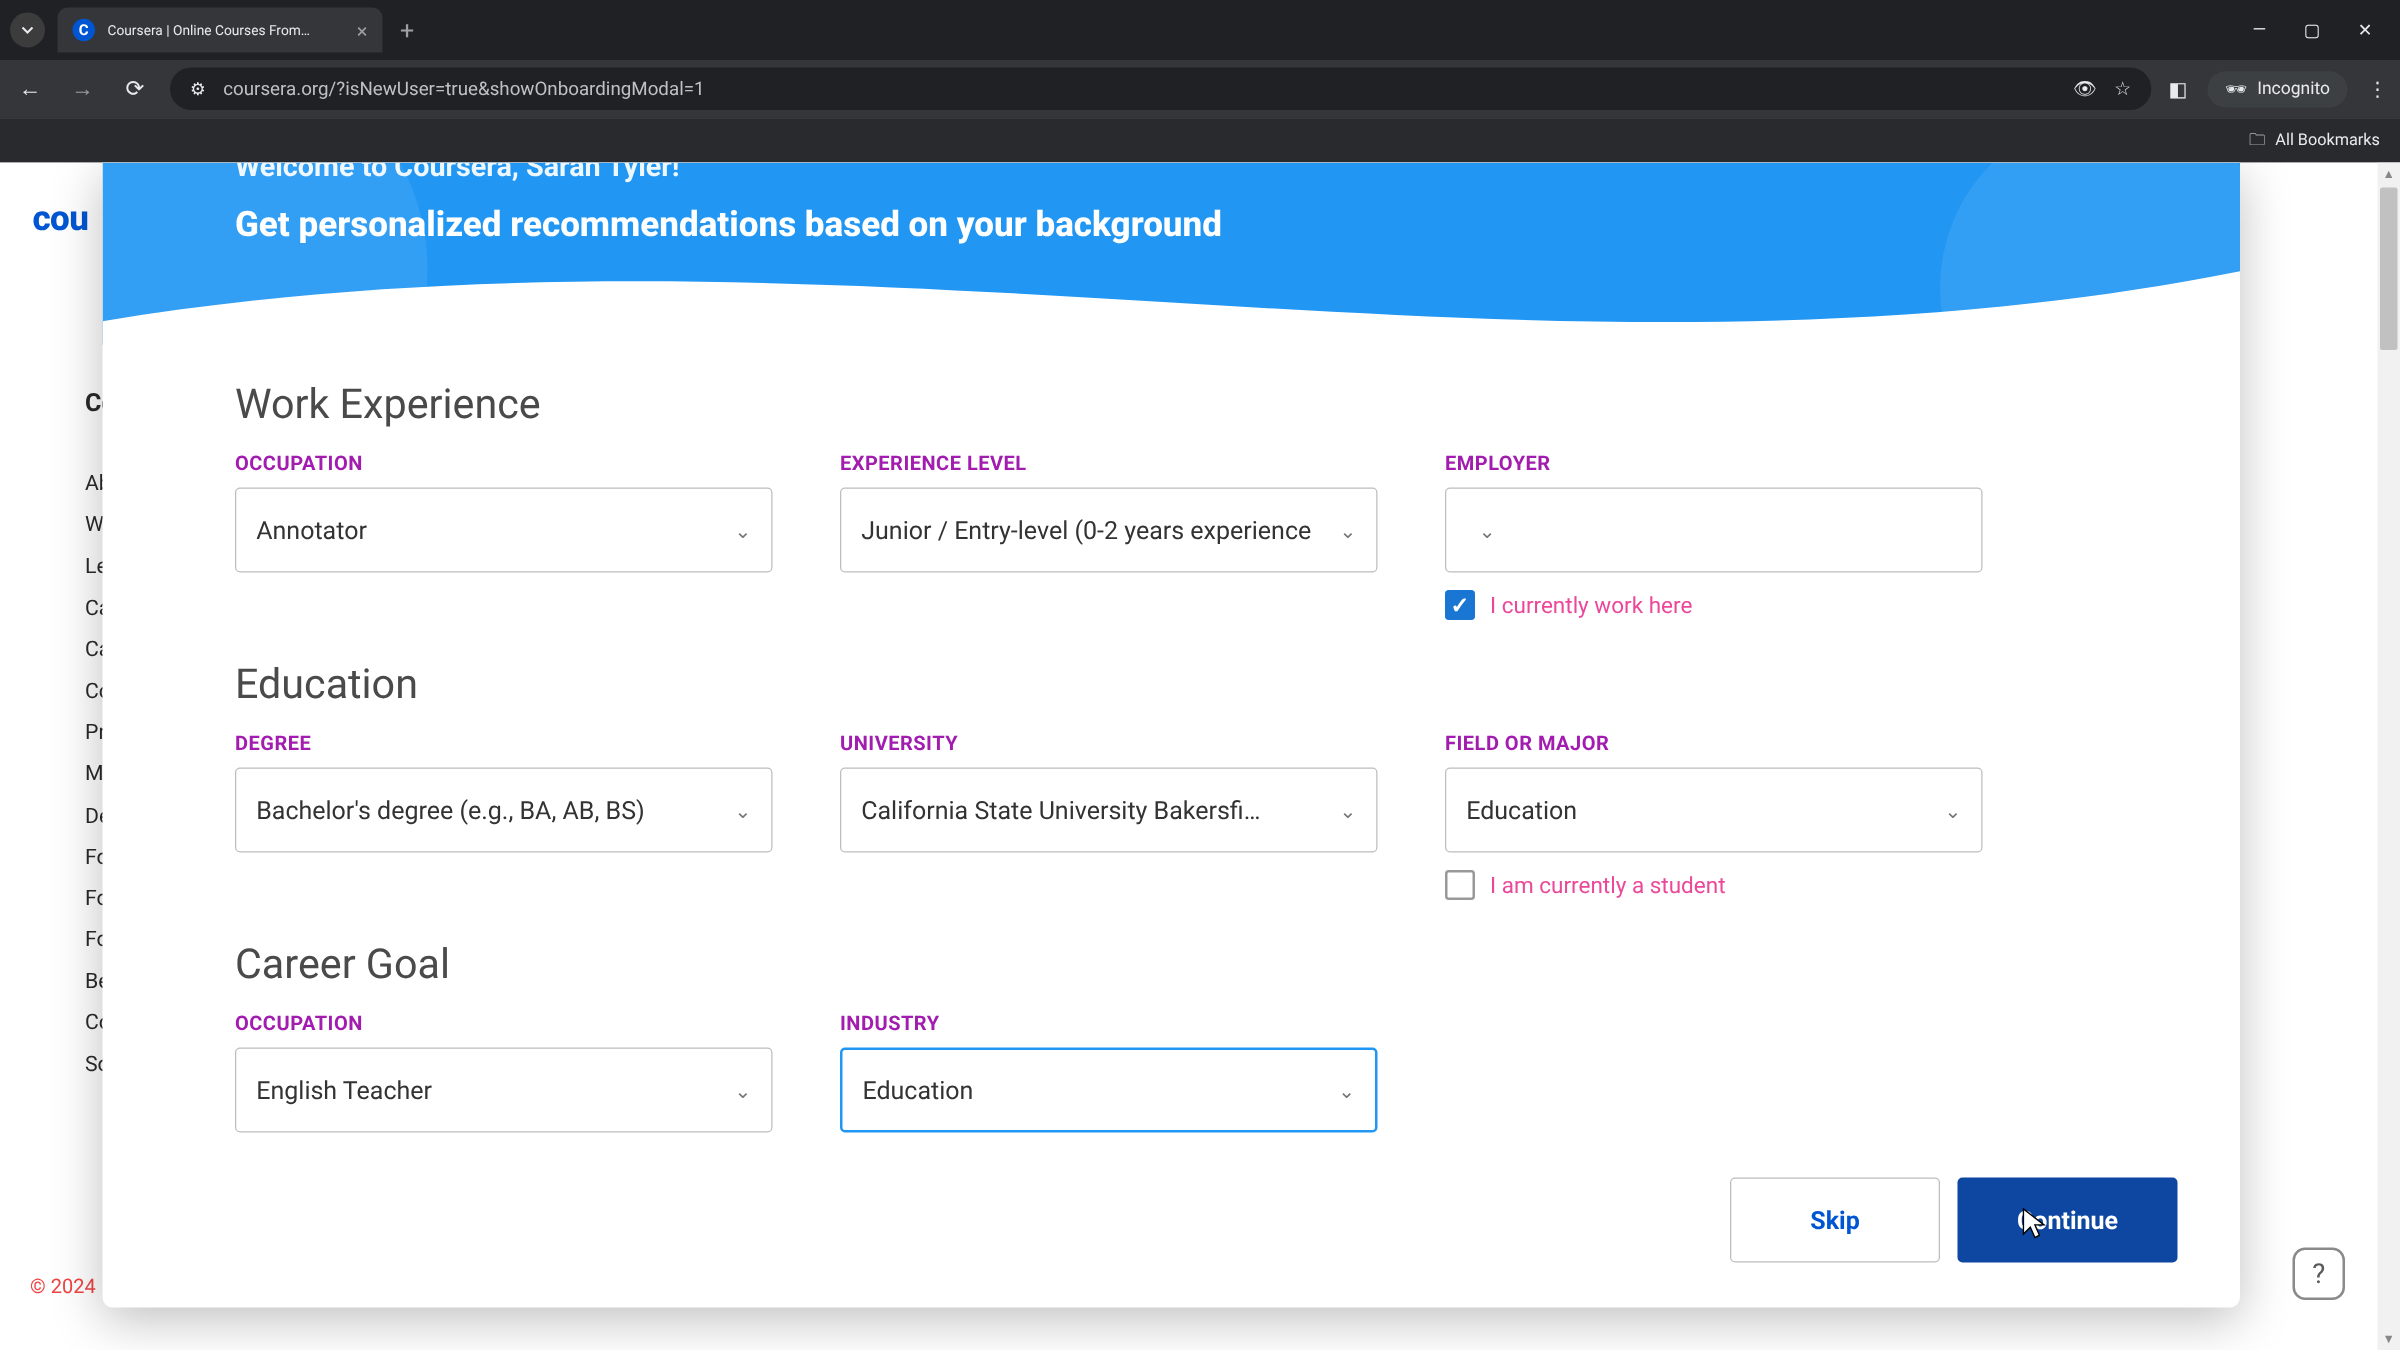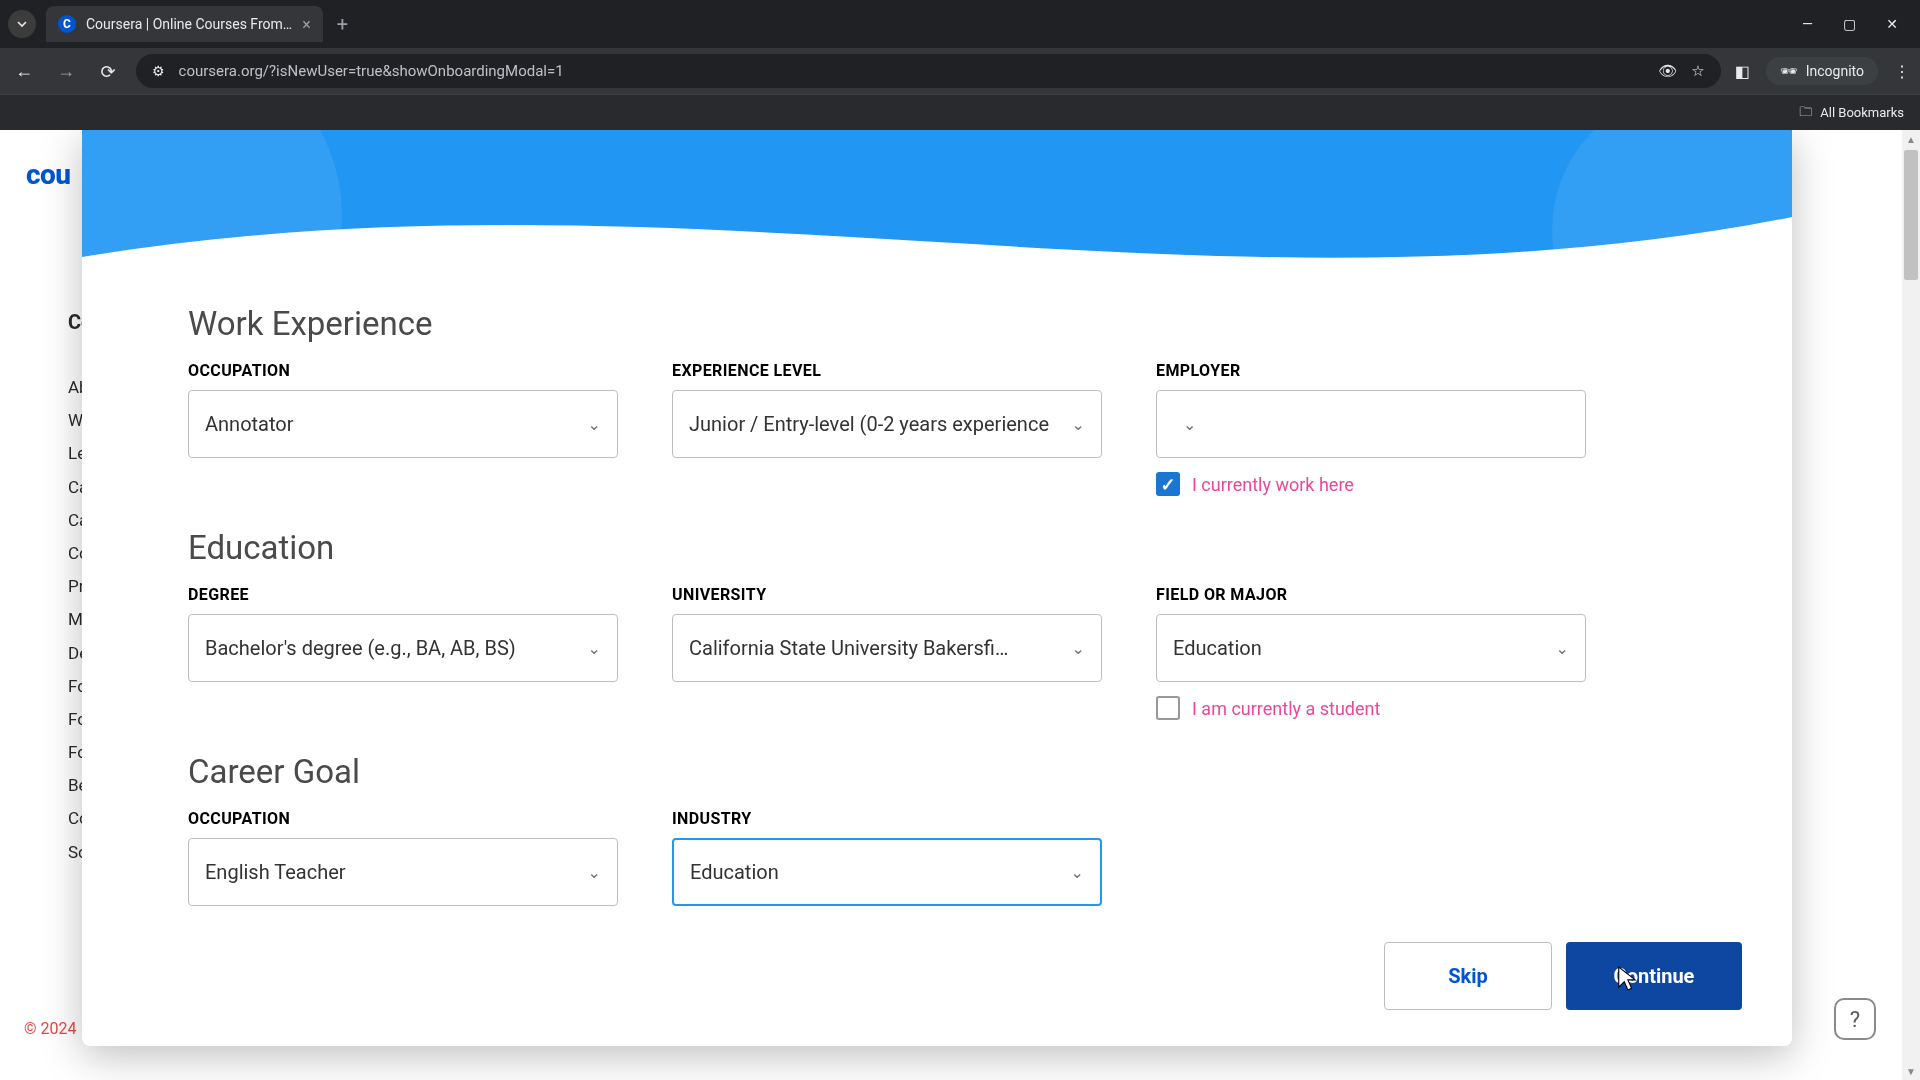"Coursera | Online Courses From…" .tab-title { font-size: 14px -> 11px }
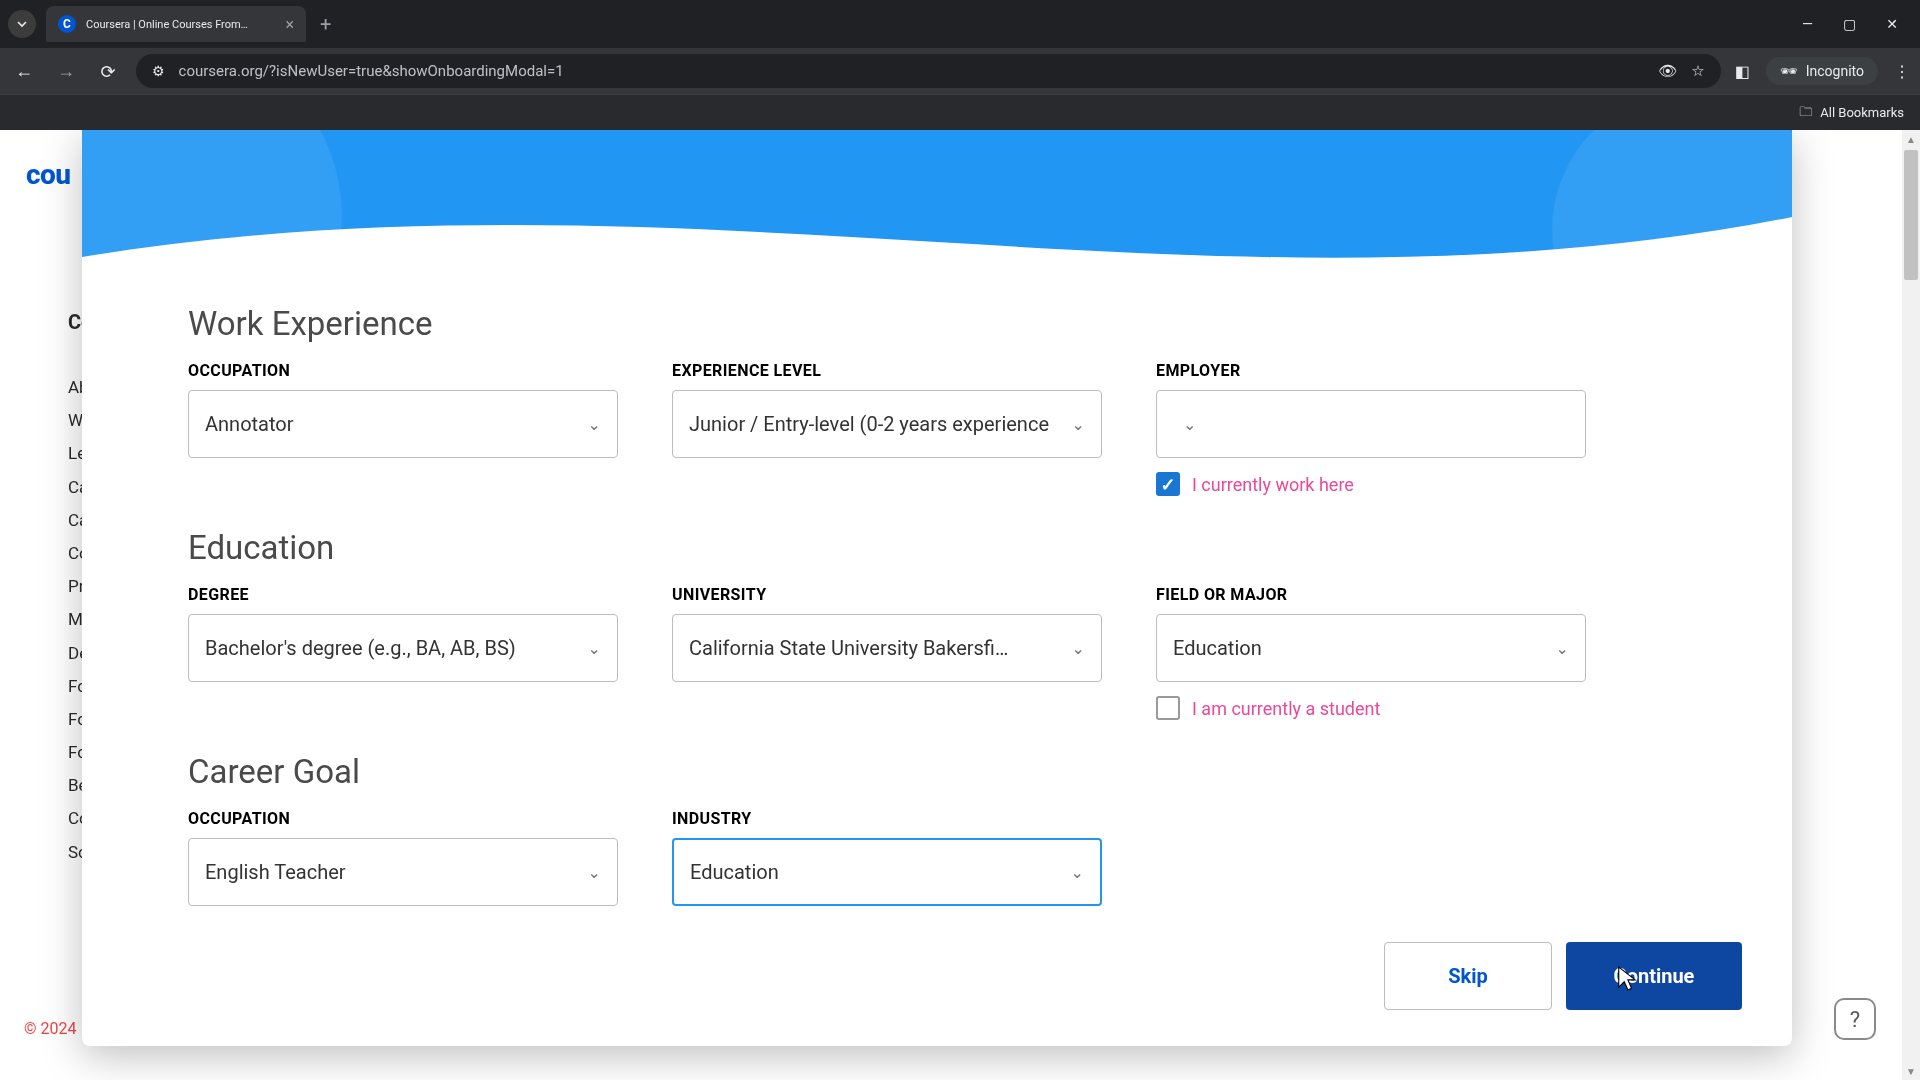"Welcome to Coursera, Sarah Tyler!" div.modal-header-text { html: none -> <div> <div>Welcome to Coursera, Sarah Tyler!</div> <div>Get personalized recommendations based on your background</div> </div> }
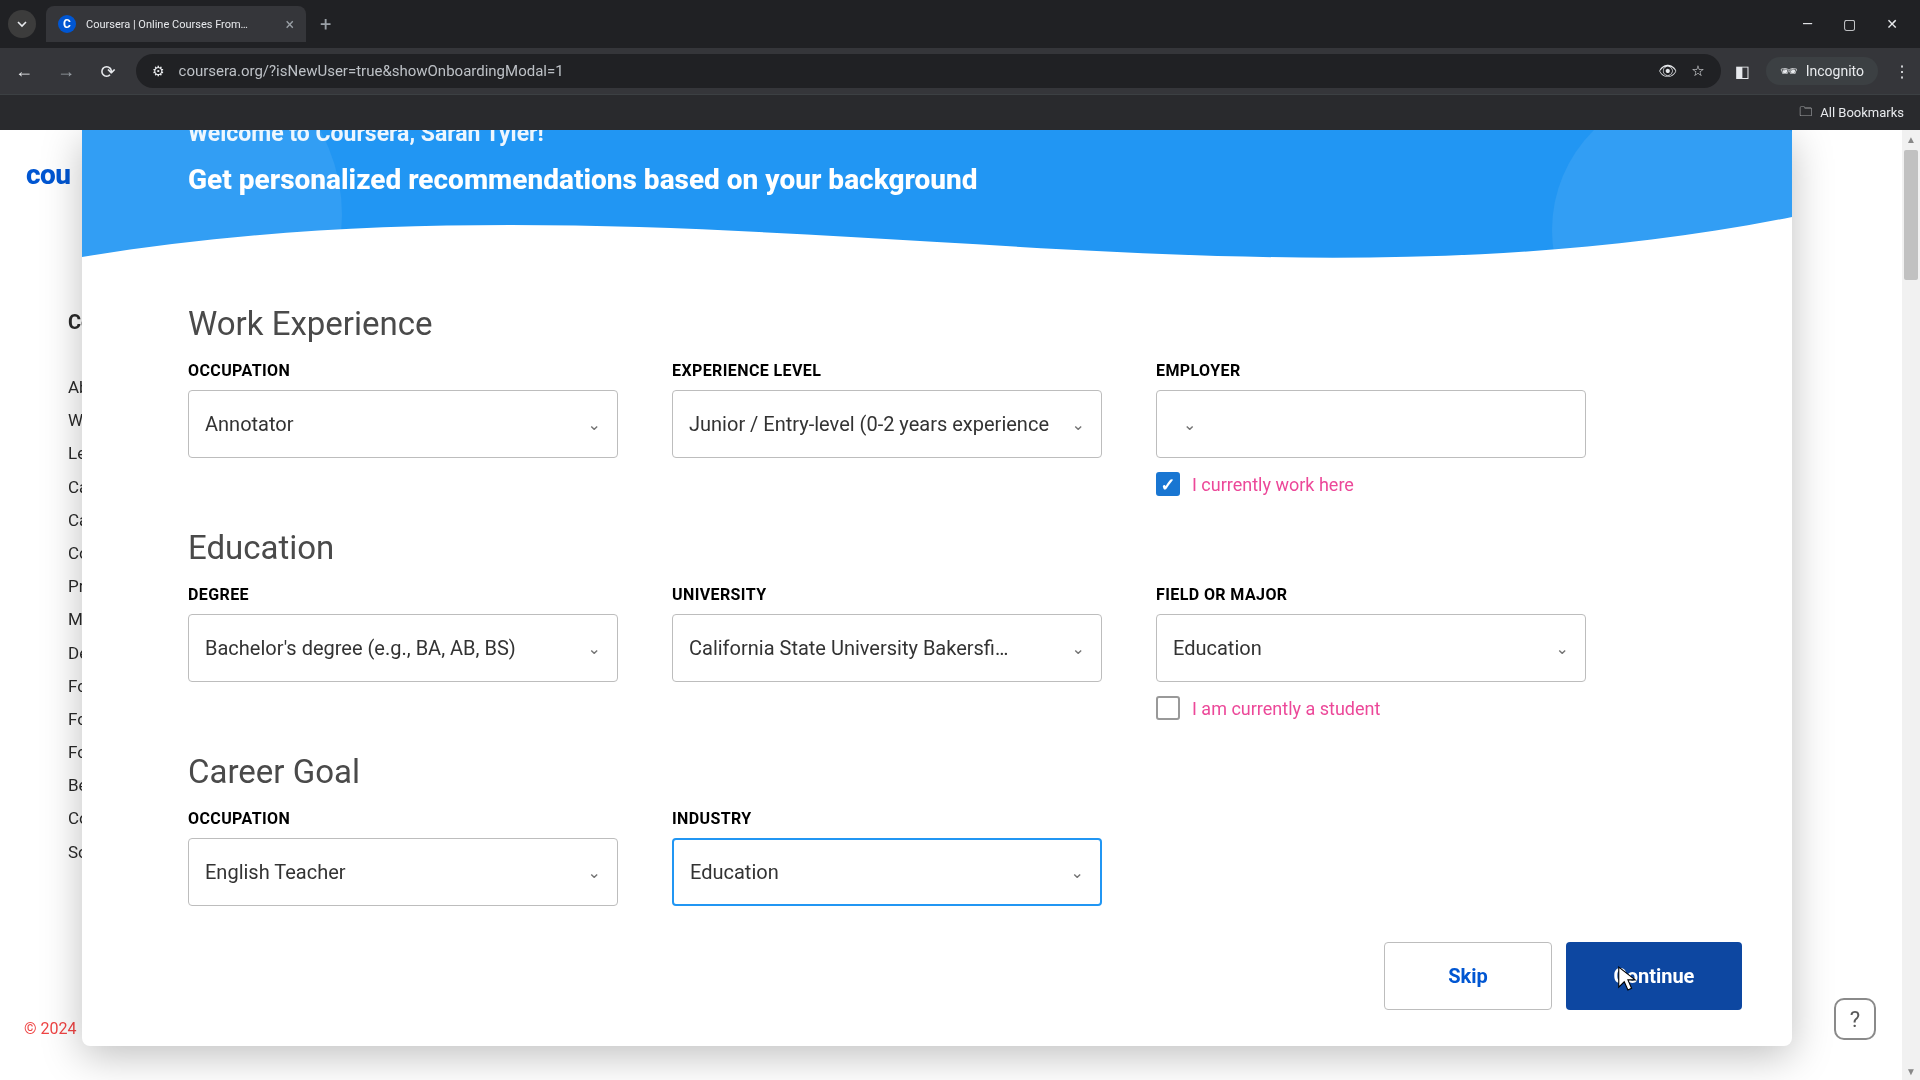"OCCUPATION" .field-label { color: #000000 -> #a21caf }
